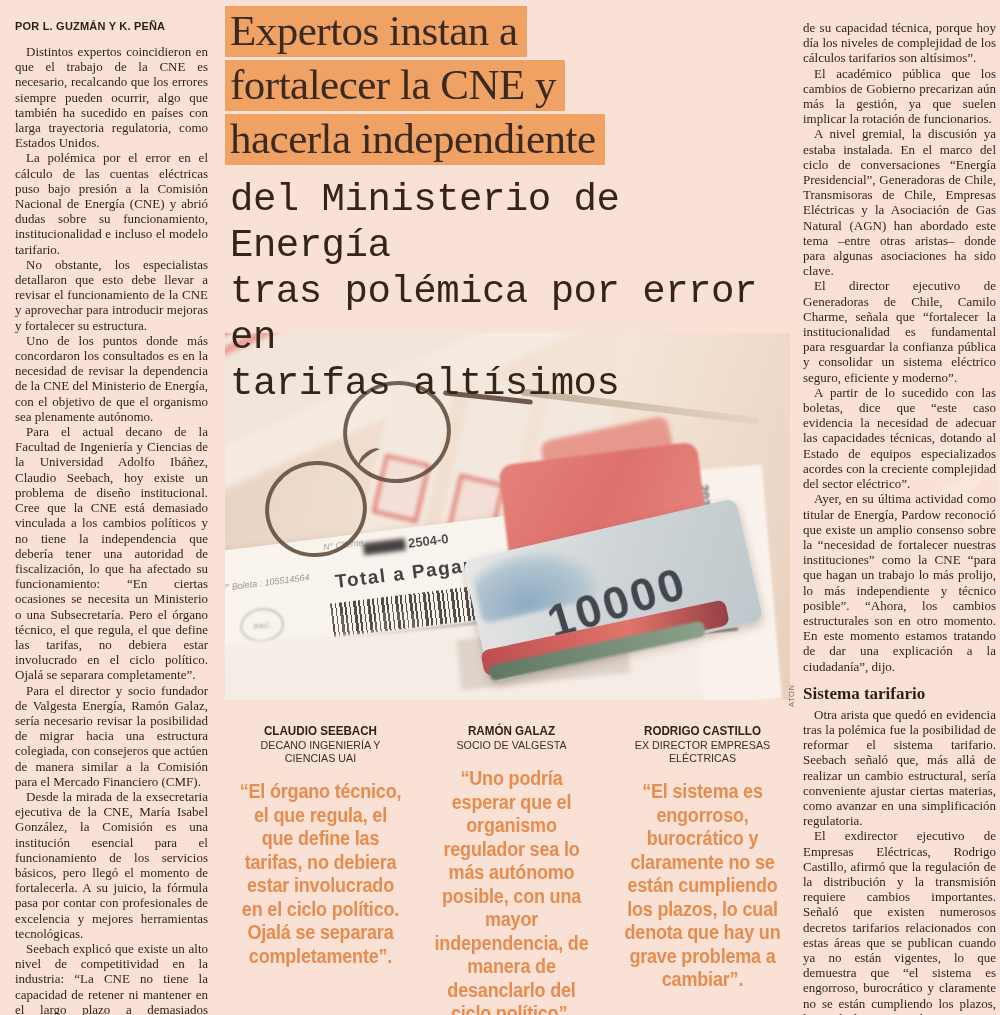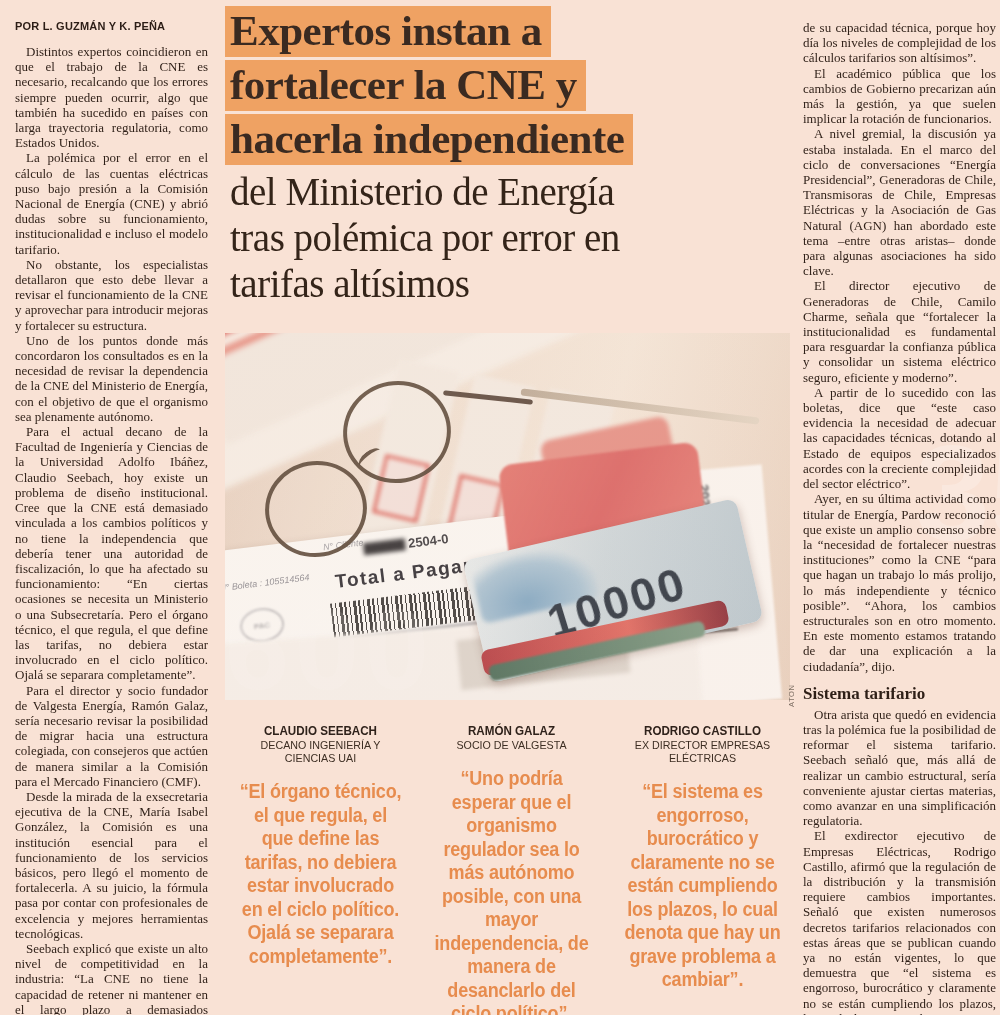"Expertos instan a" .hl-line span { font-weight: bold -> normal }
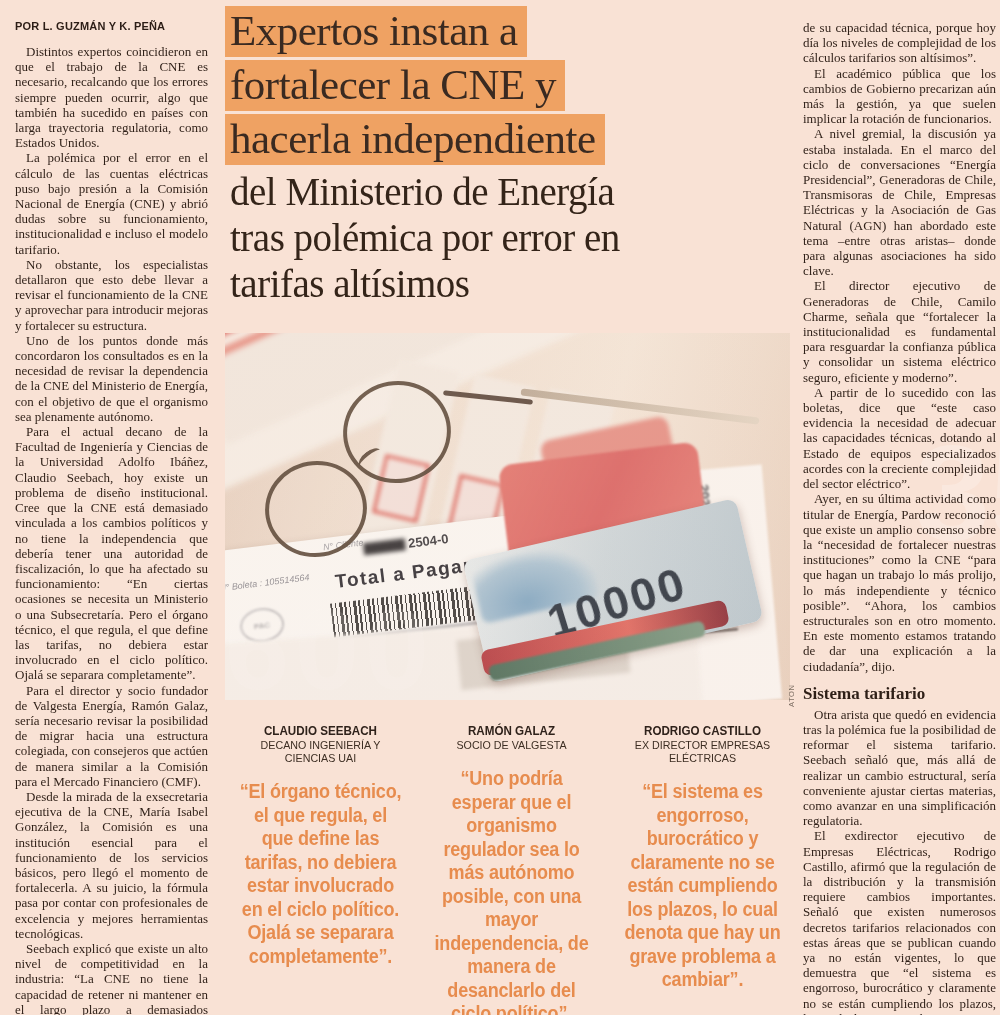"del Ministerio de Energía" .hl-sub-block { font-family: none -> Liberation Mono, monospace; margin-top: 4px -> 12px }
